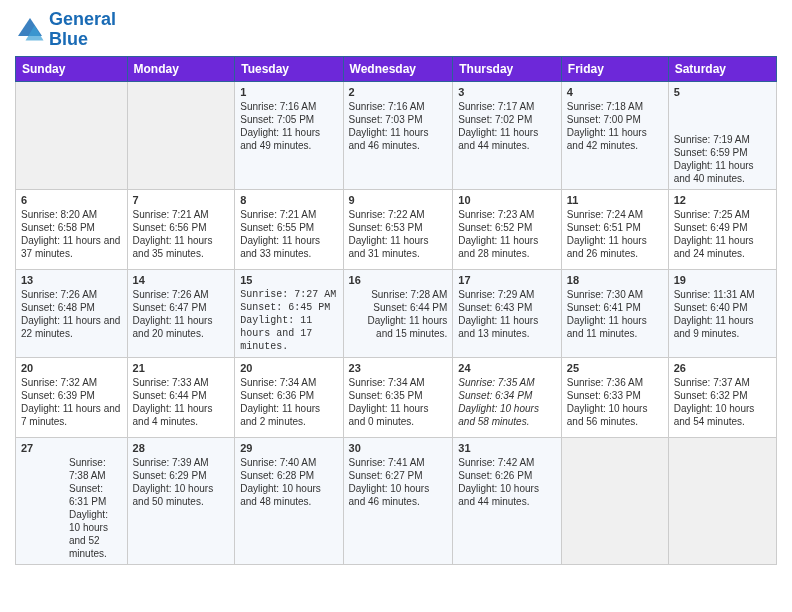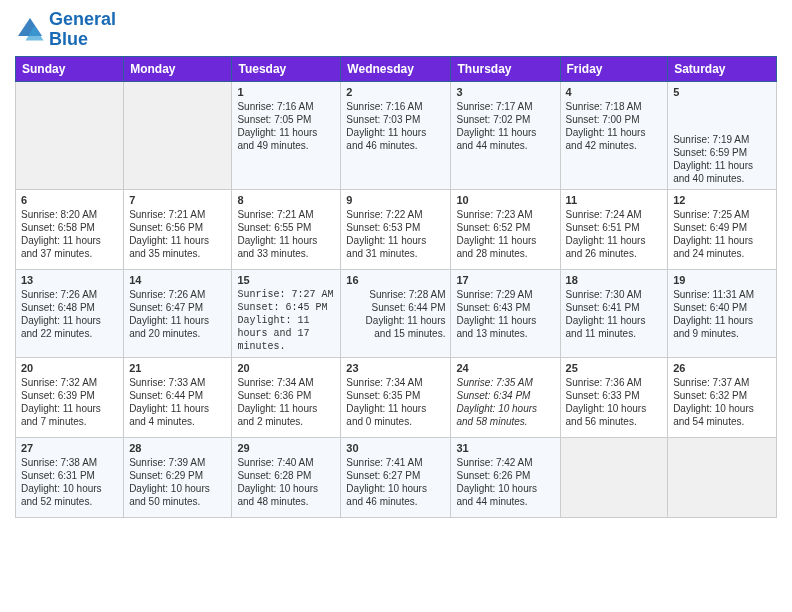"Sunrise: 7:38 AM" div.day-info { margin-left: none -> 48px }
